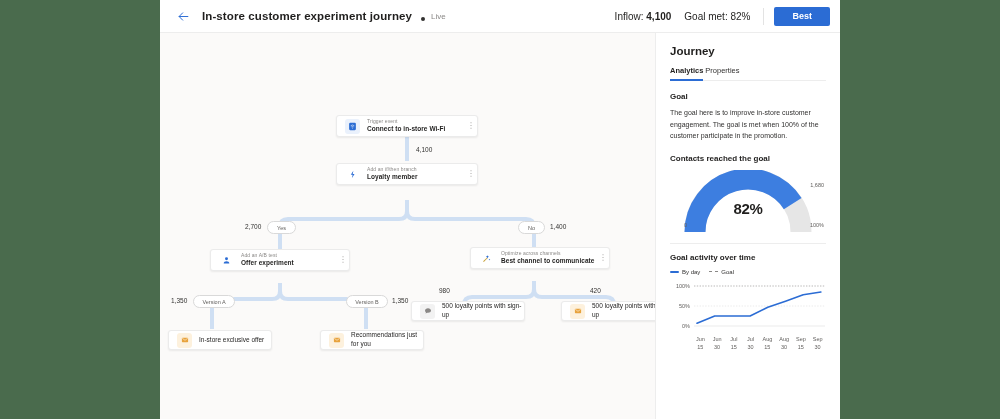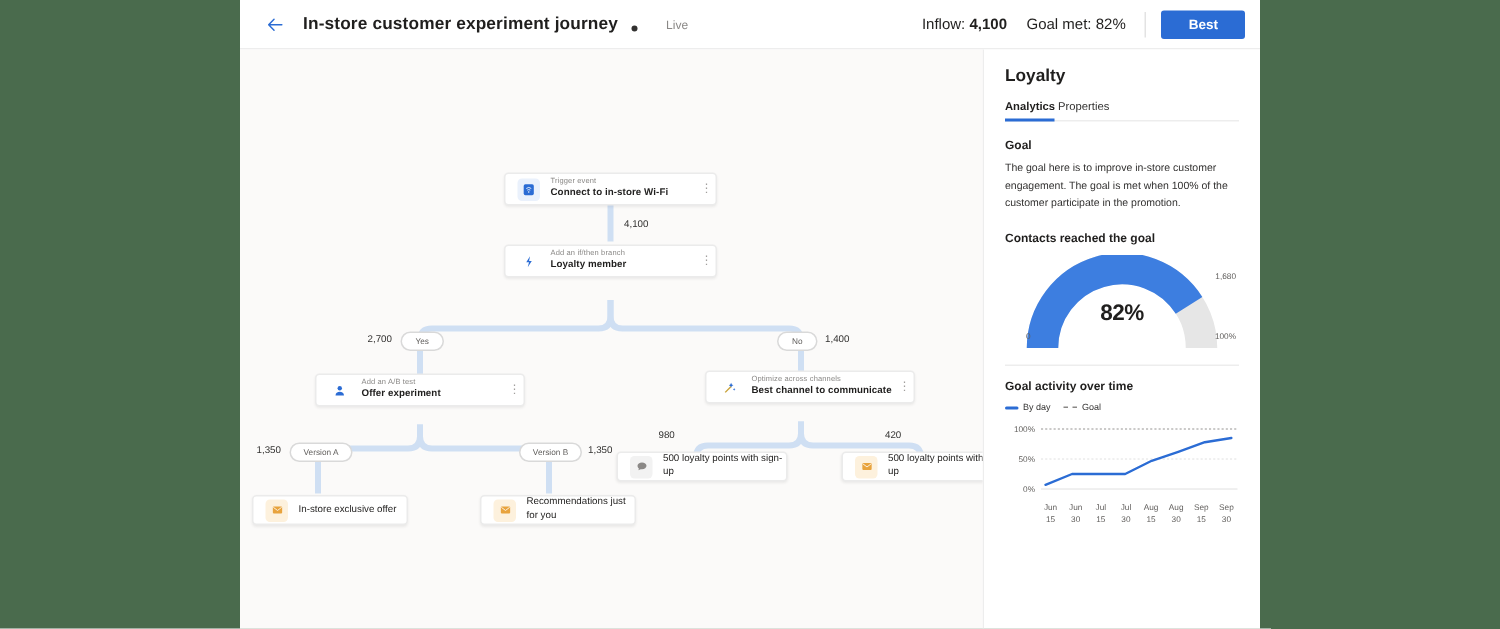"Live" .live-wrap { gap: 19px -> 6px }
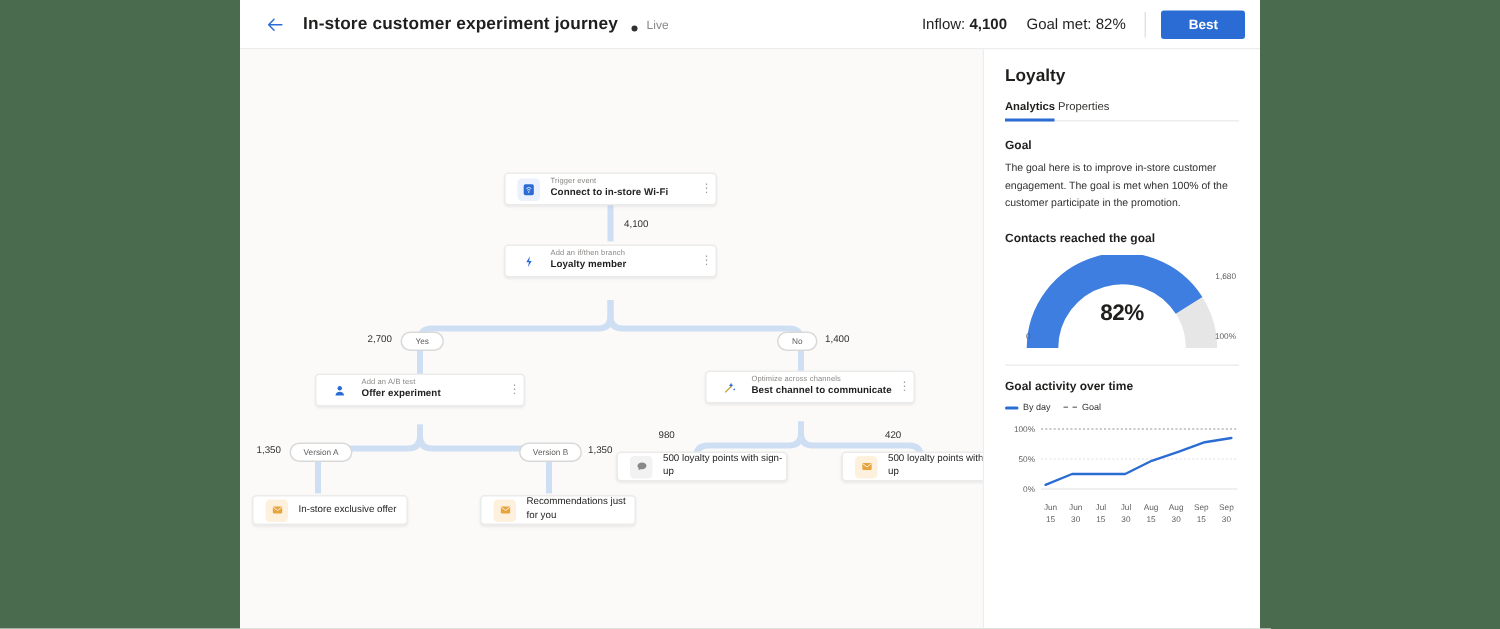"Loyalty" div.p-title { text: Loyalty -> Journey }
